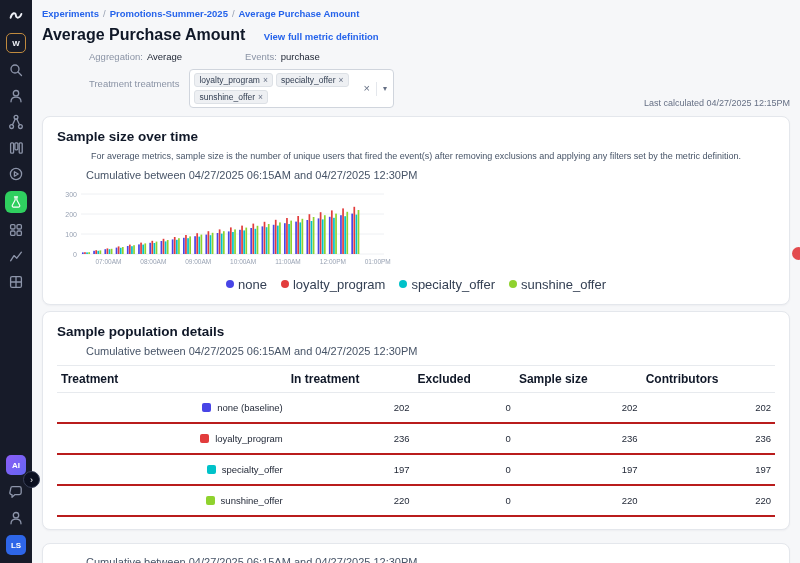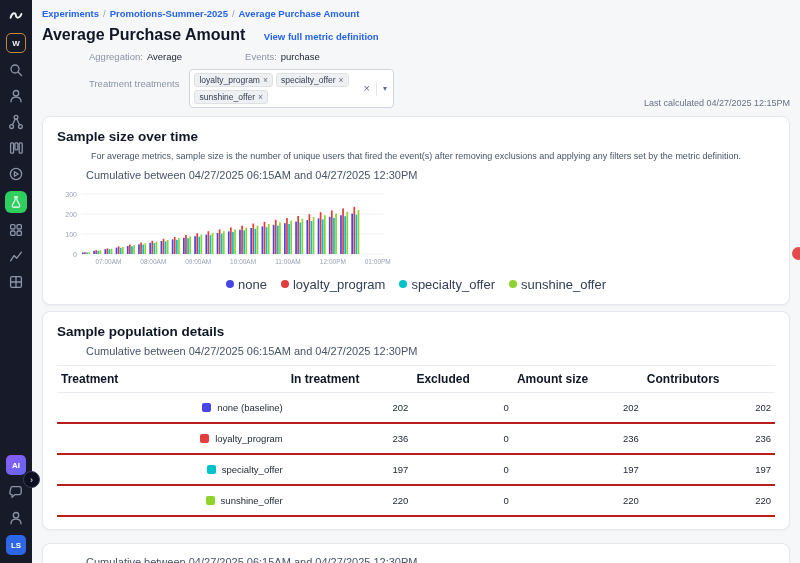"Amount size" th { text: Amount -> Sample }
